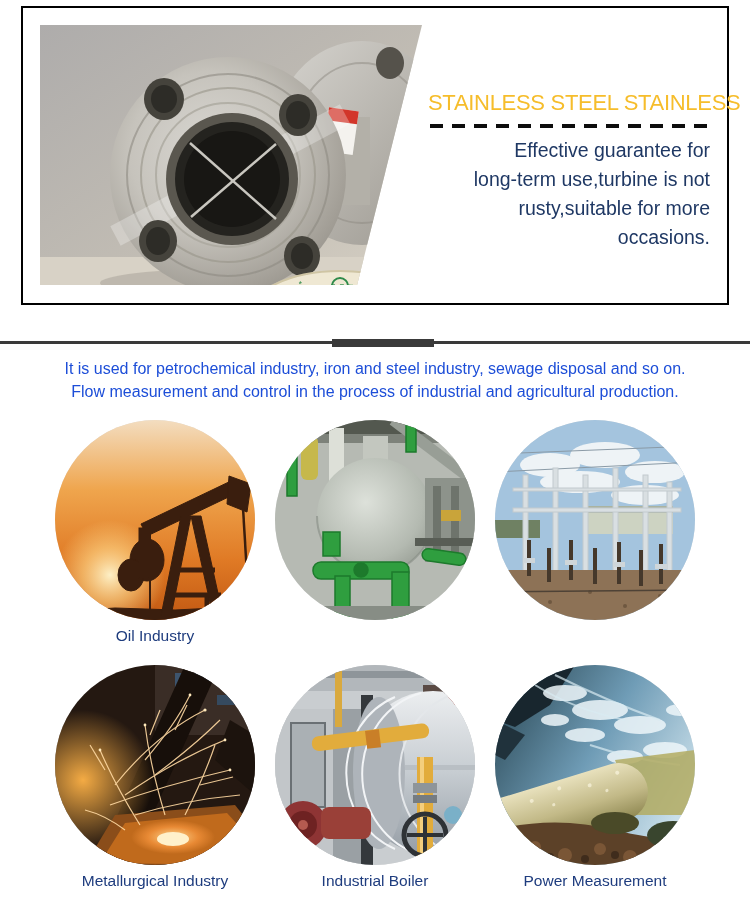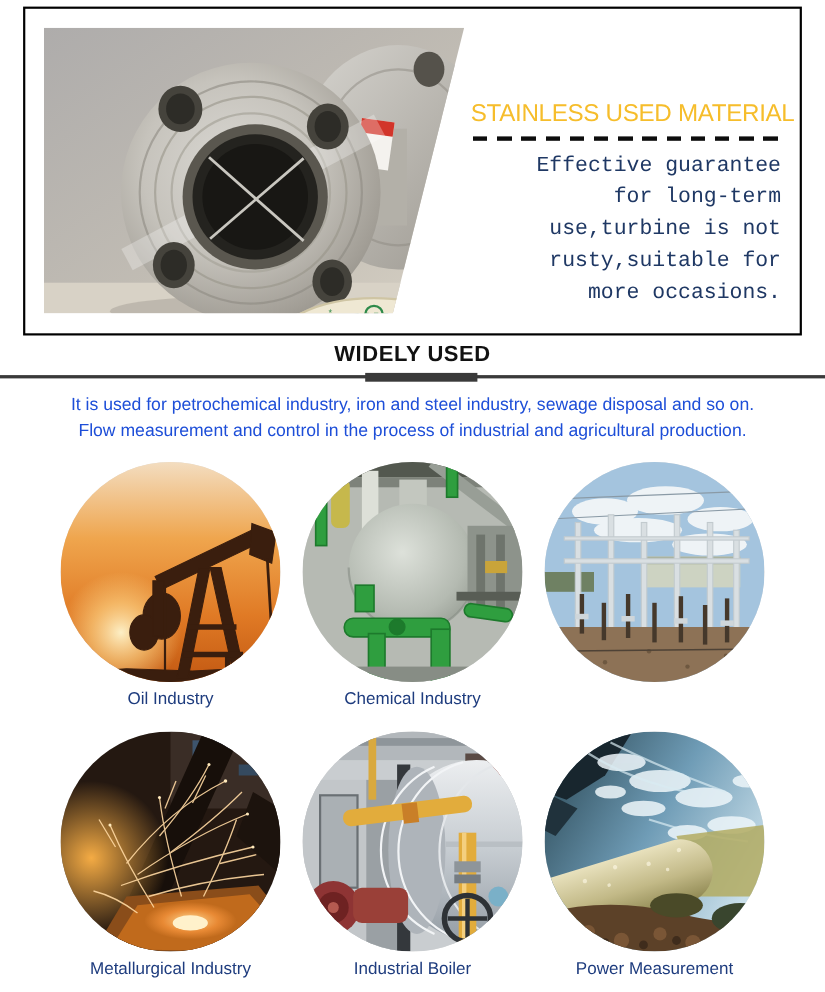"STAINLESS USED MATERIAL" h2.hero-headline { text: USED MATERIAL -> STEEL STAINLESS }
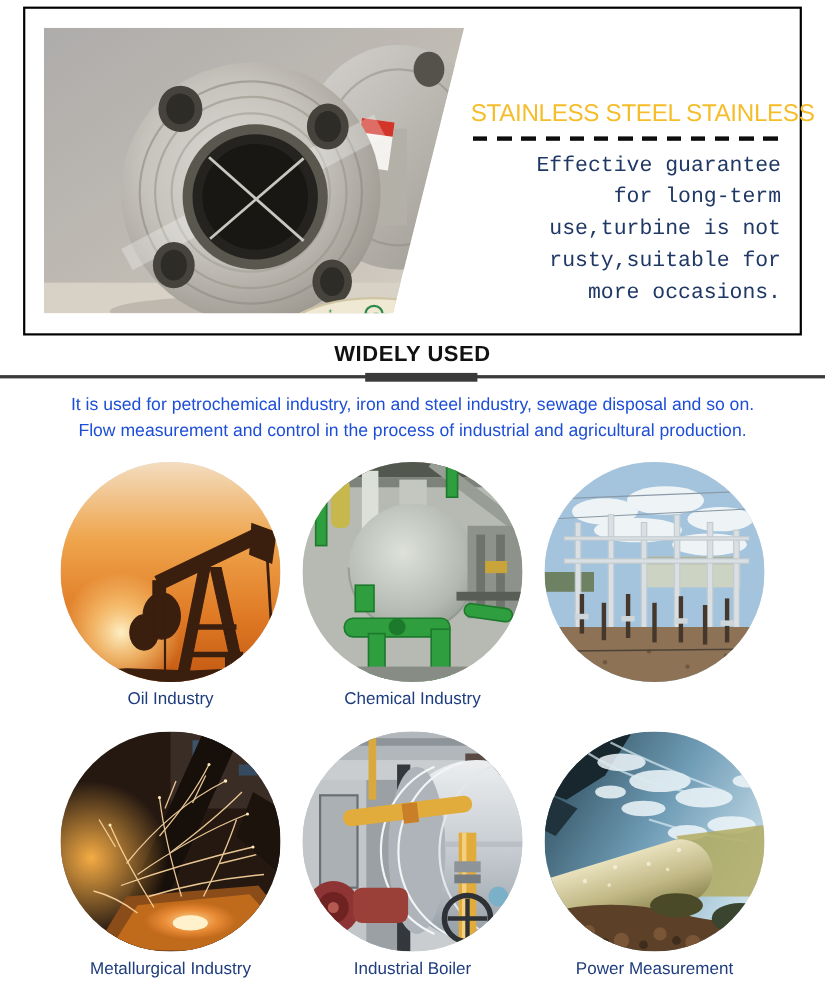"Effective guarantee for long-term" .hero-desc { font-family: Liberation Mono, monospace -> none }
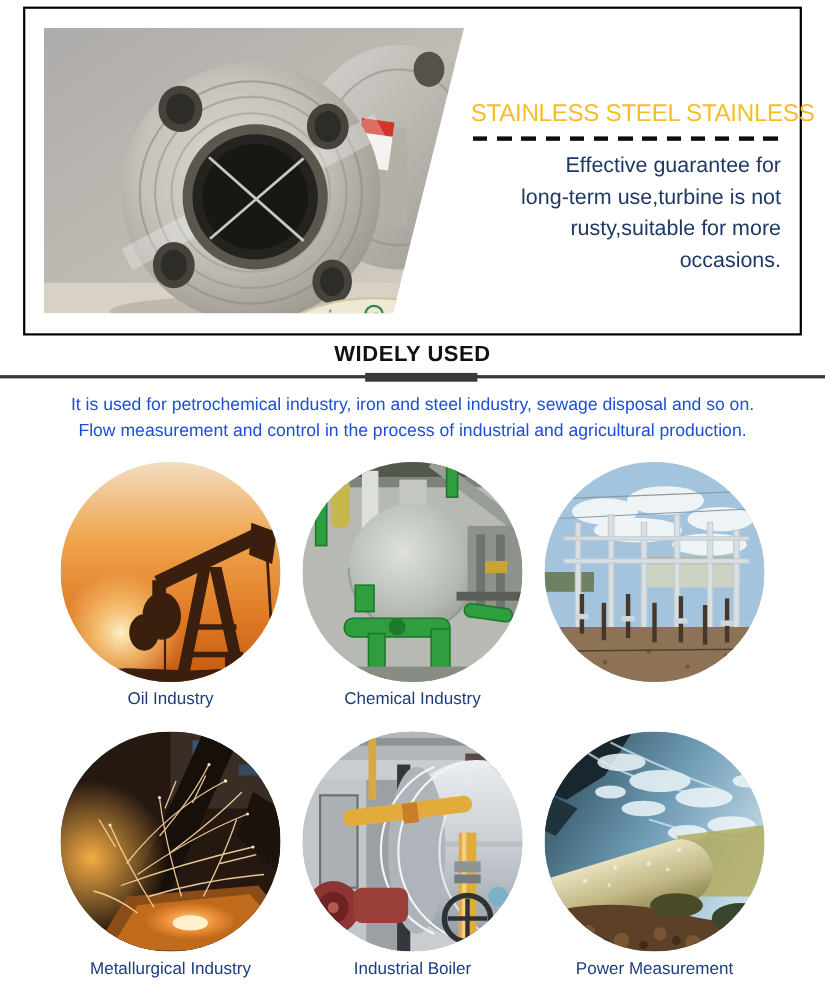"WIDELY USED" h3.wu-title { html: <h3>WIDELY USED</h3> -> none }
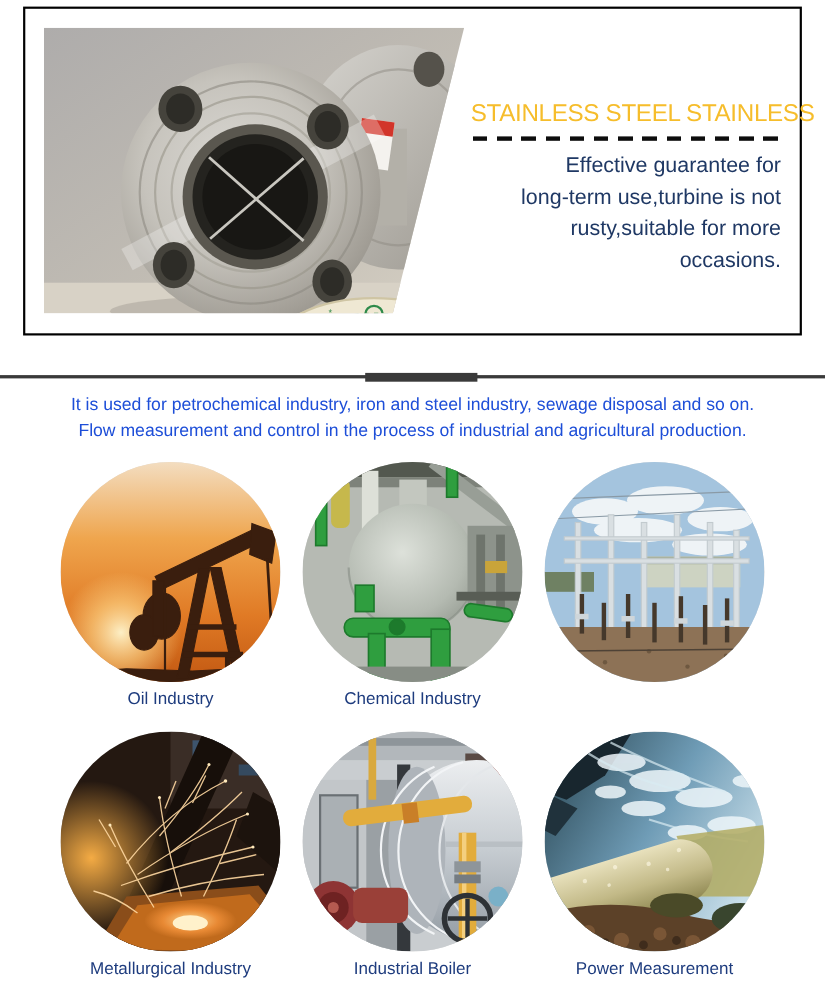"Chemical Industry" figcaption { html: <figcaption>Chemical Industry</figcaption> -> none }
